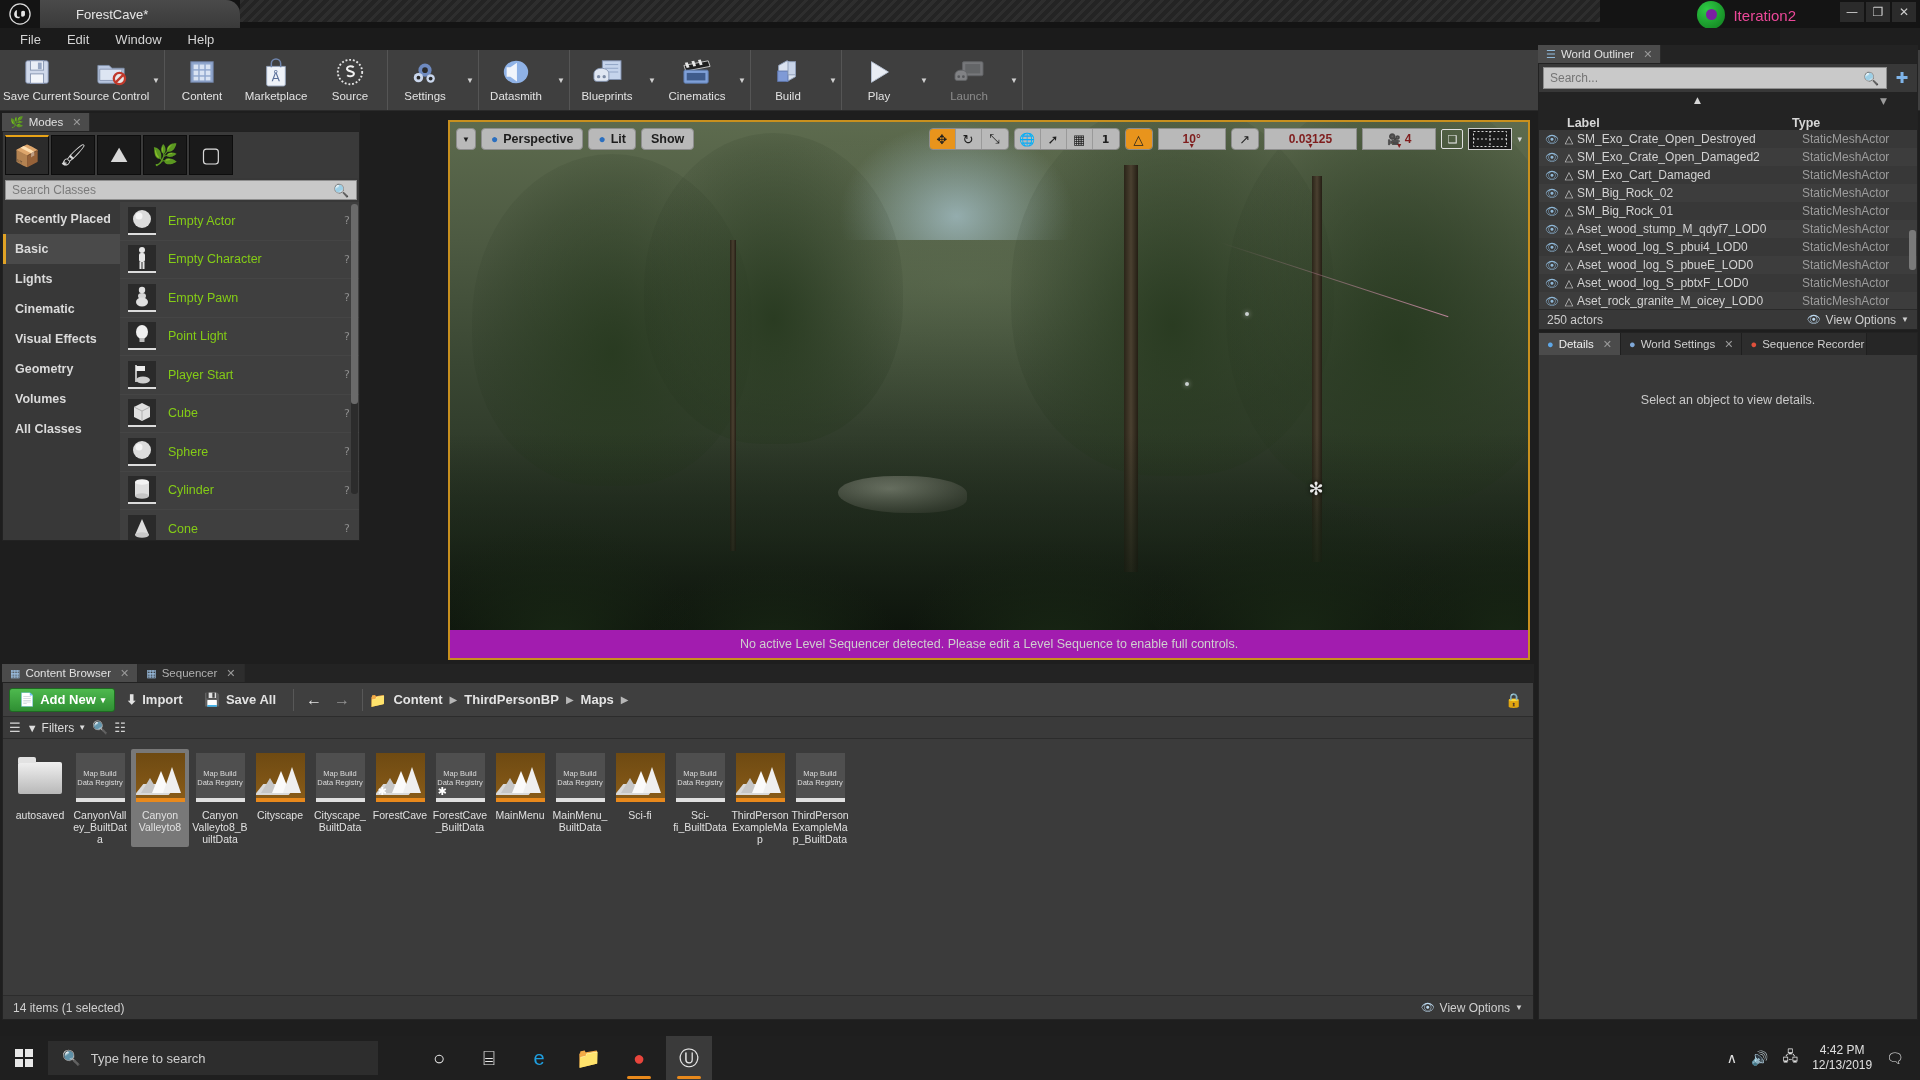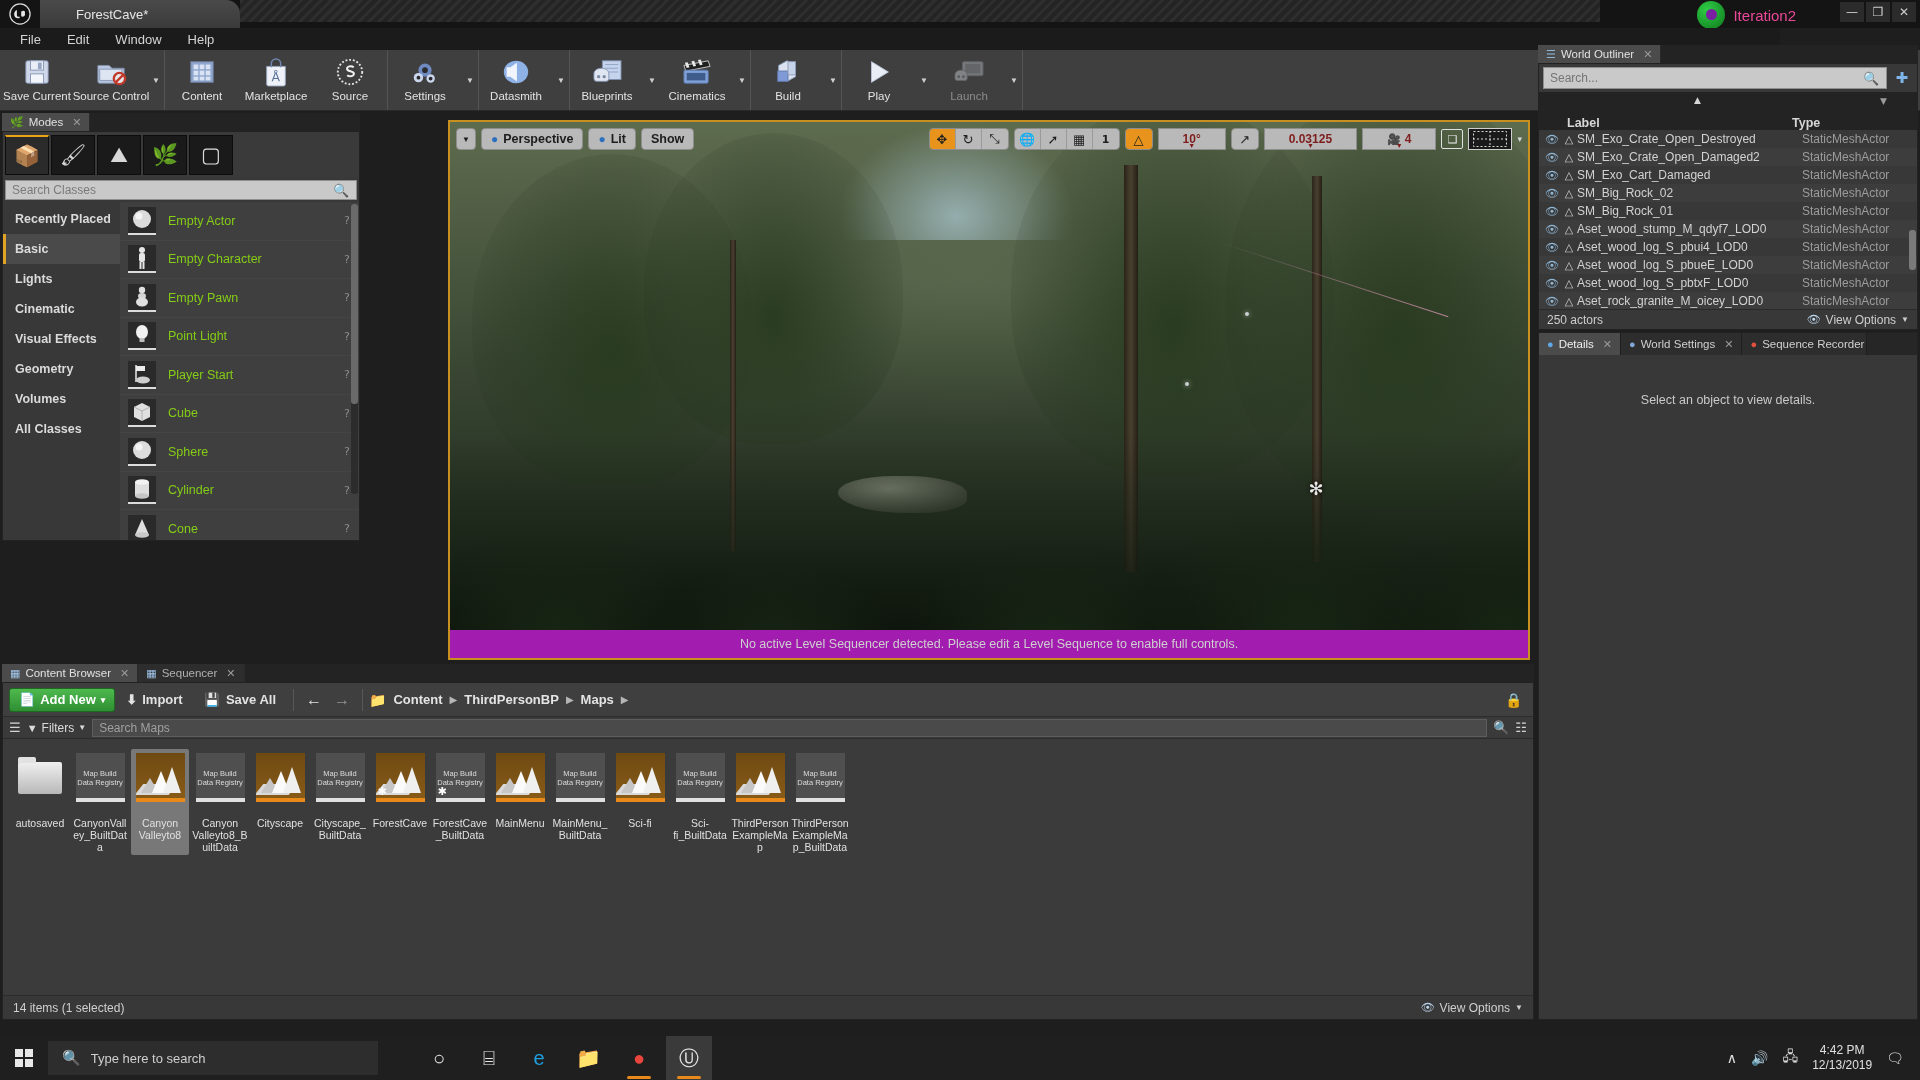"Search Maps" div.cb-search { html: <div> <span>Search Maps</span> </div> -> none }
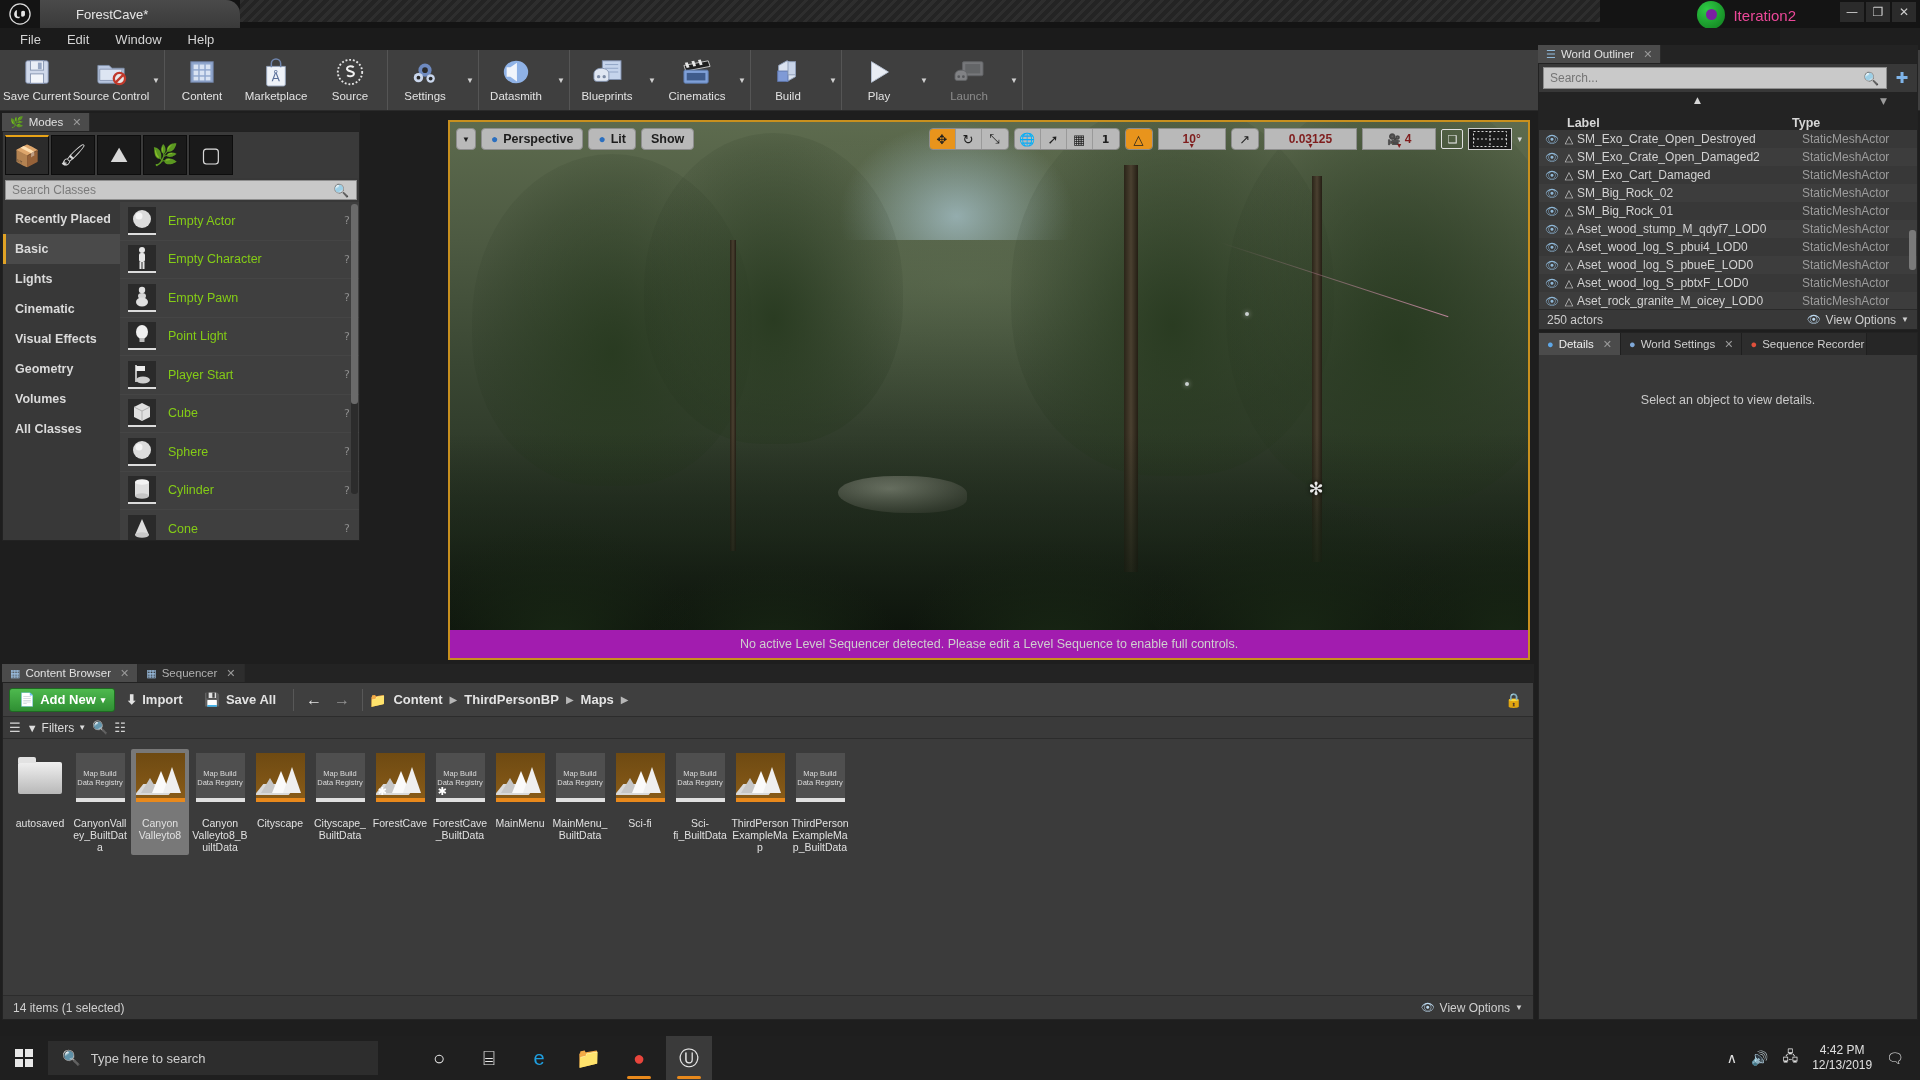"autosaved" .asset-name { margin-top: 15px -> 7px }
